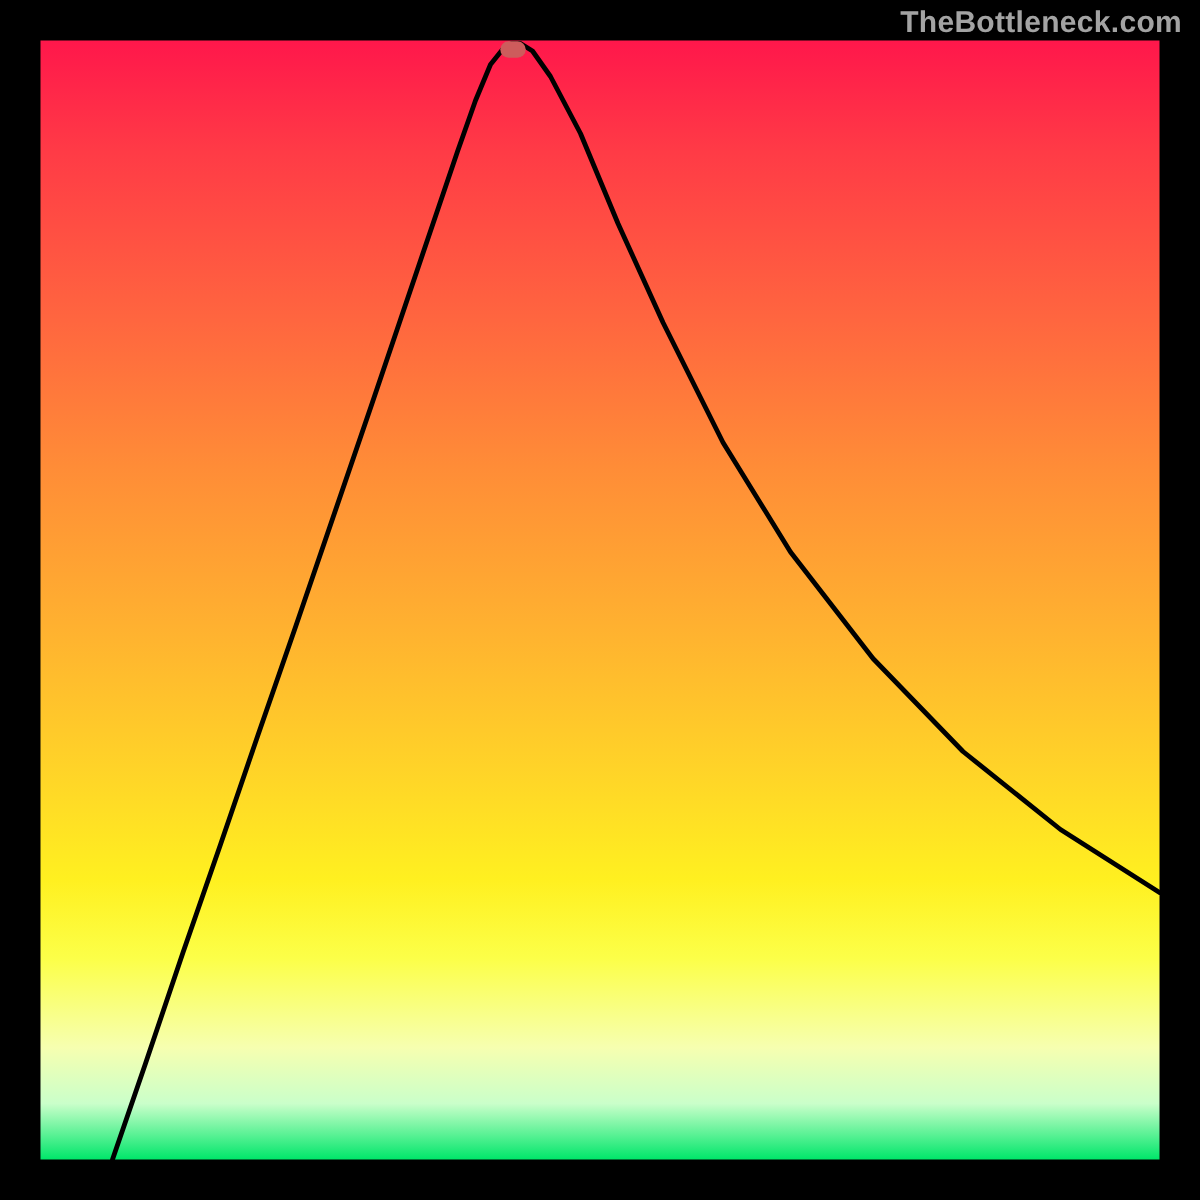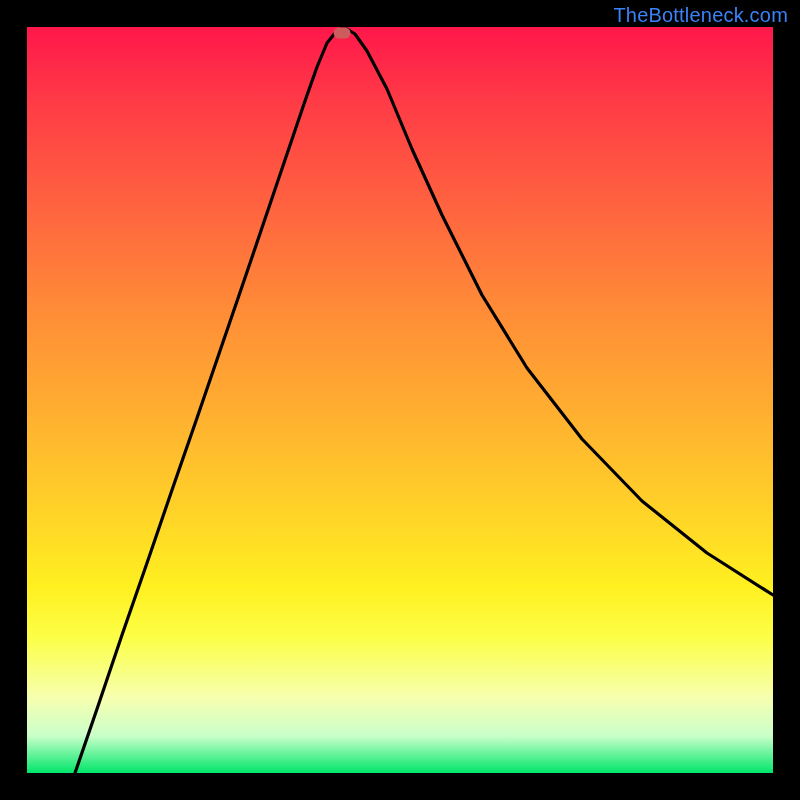"TheBottleneck.com" .watermark { color: #3b82f6 -> #a3a3a3; font-weight: 400 -> 700 }
